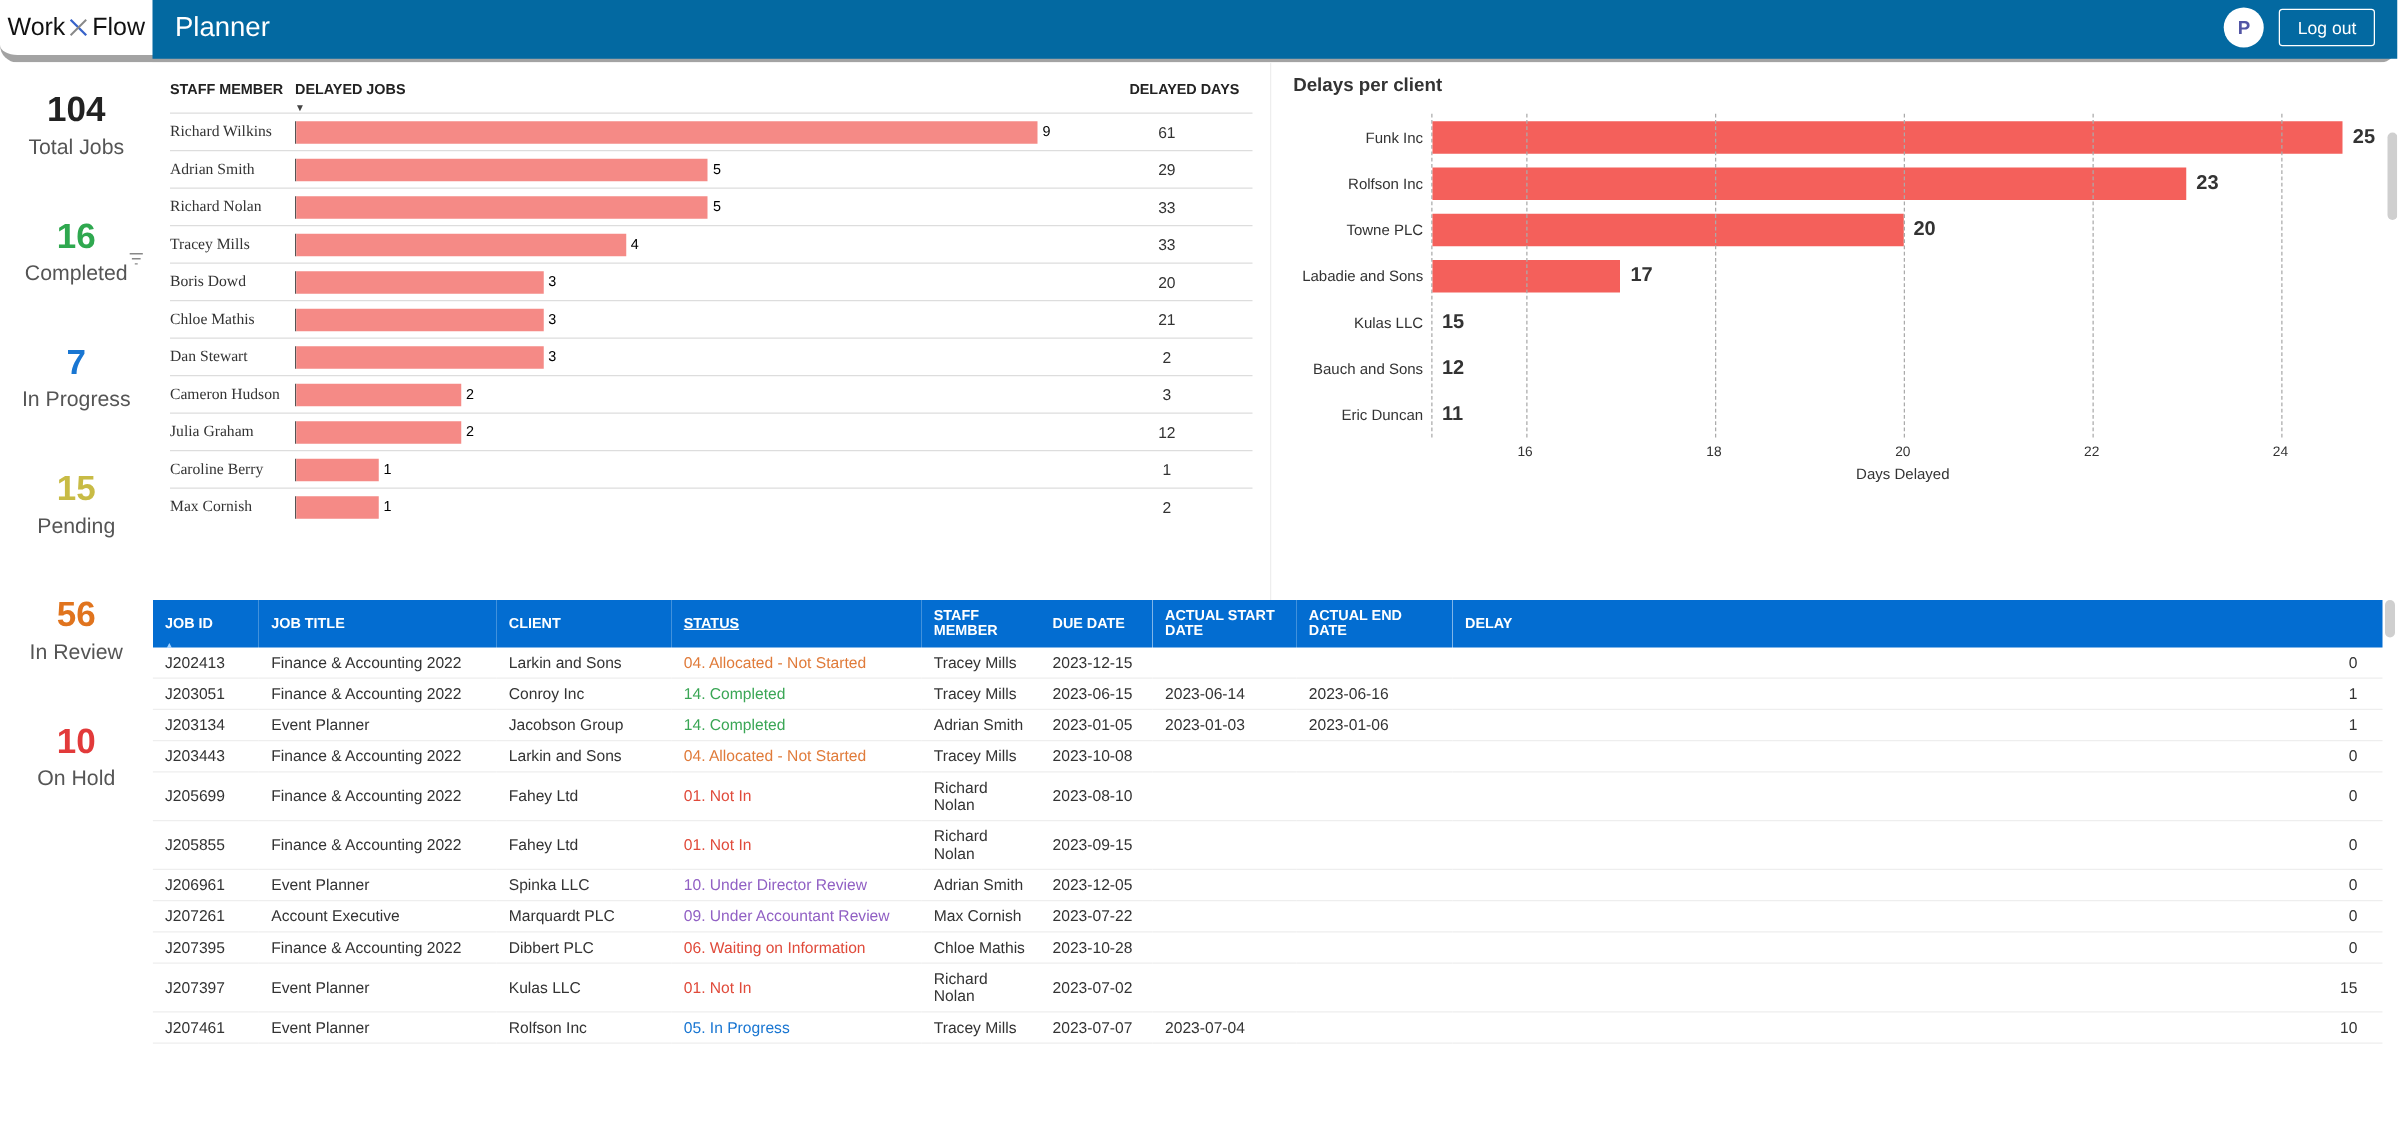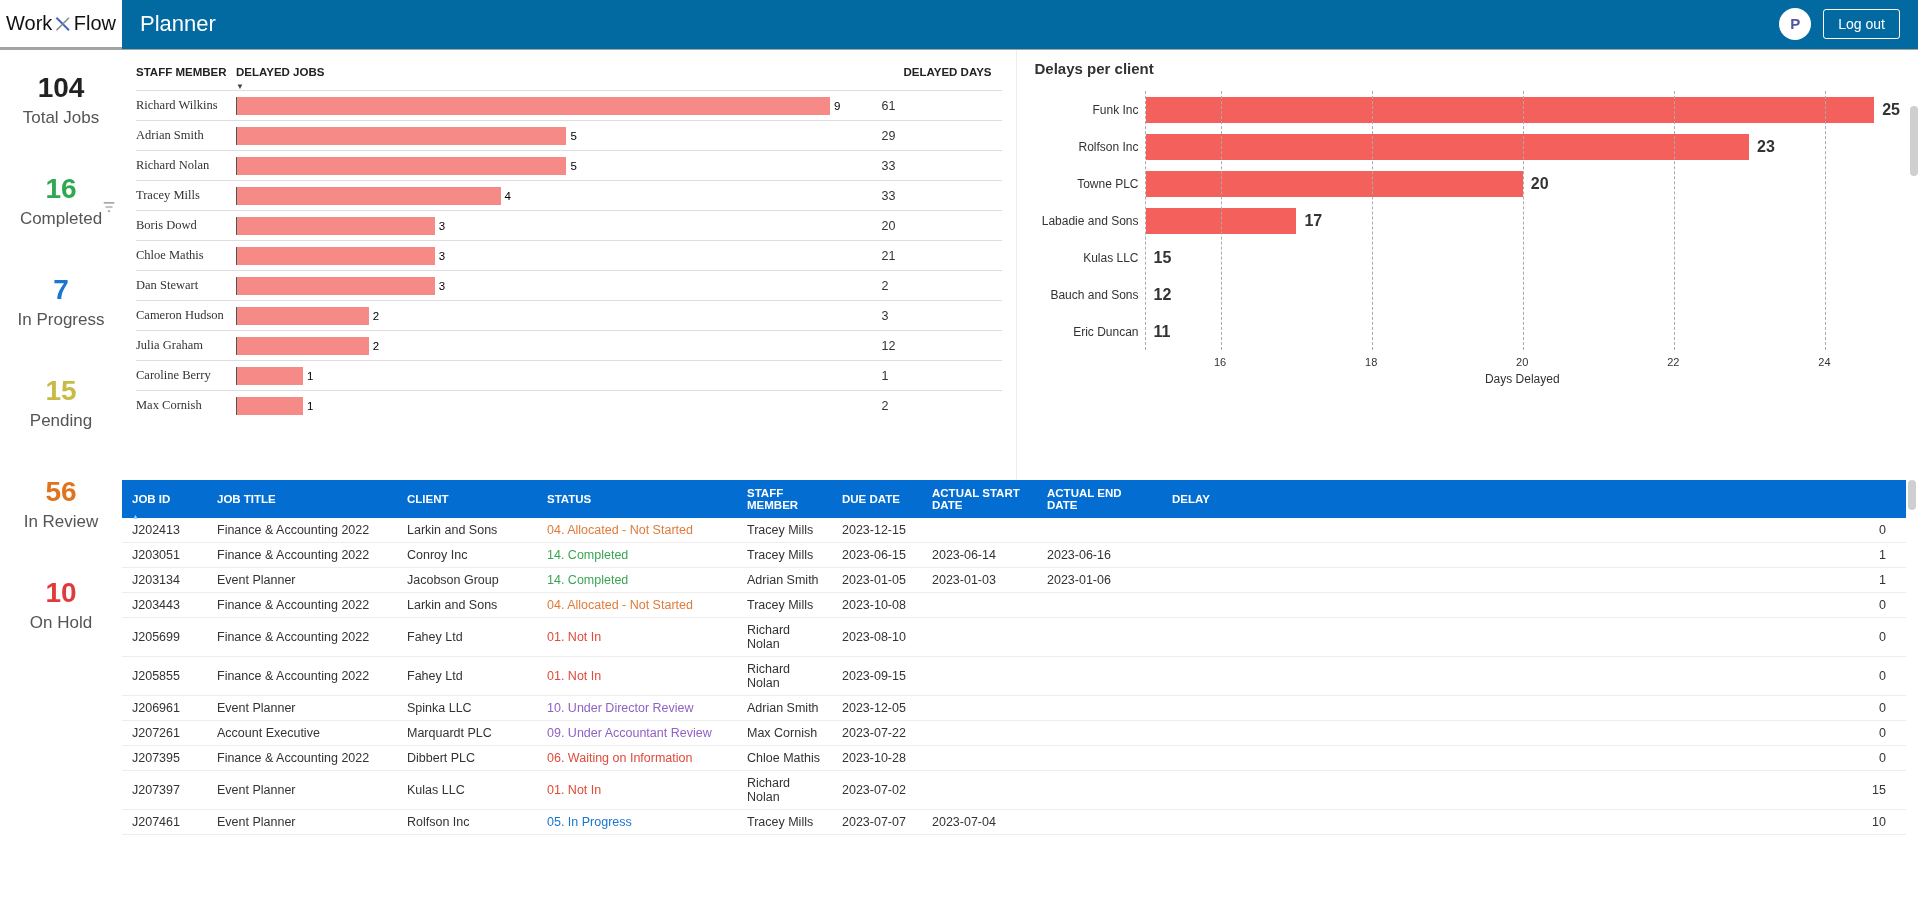"Work" .topbar { border-bottom: 3px solid #a3a3a3 -> 6px solid #a3a3a3; border-radius: none -> 14px }
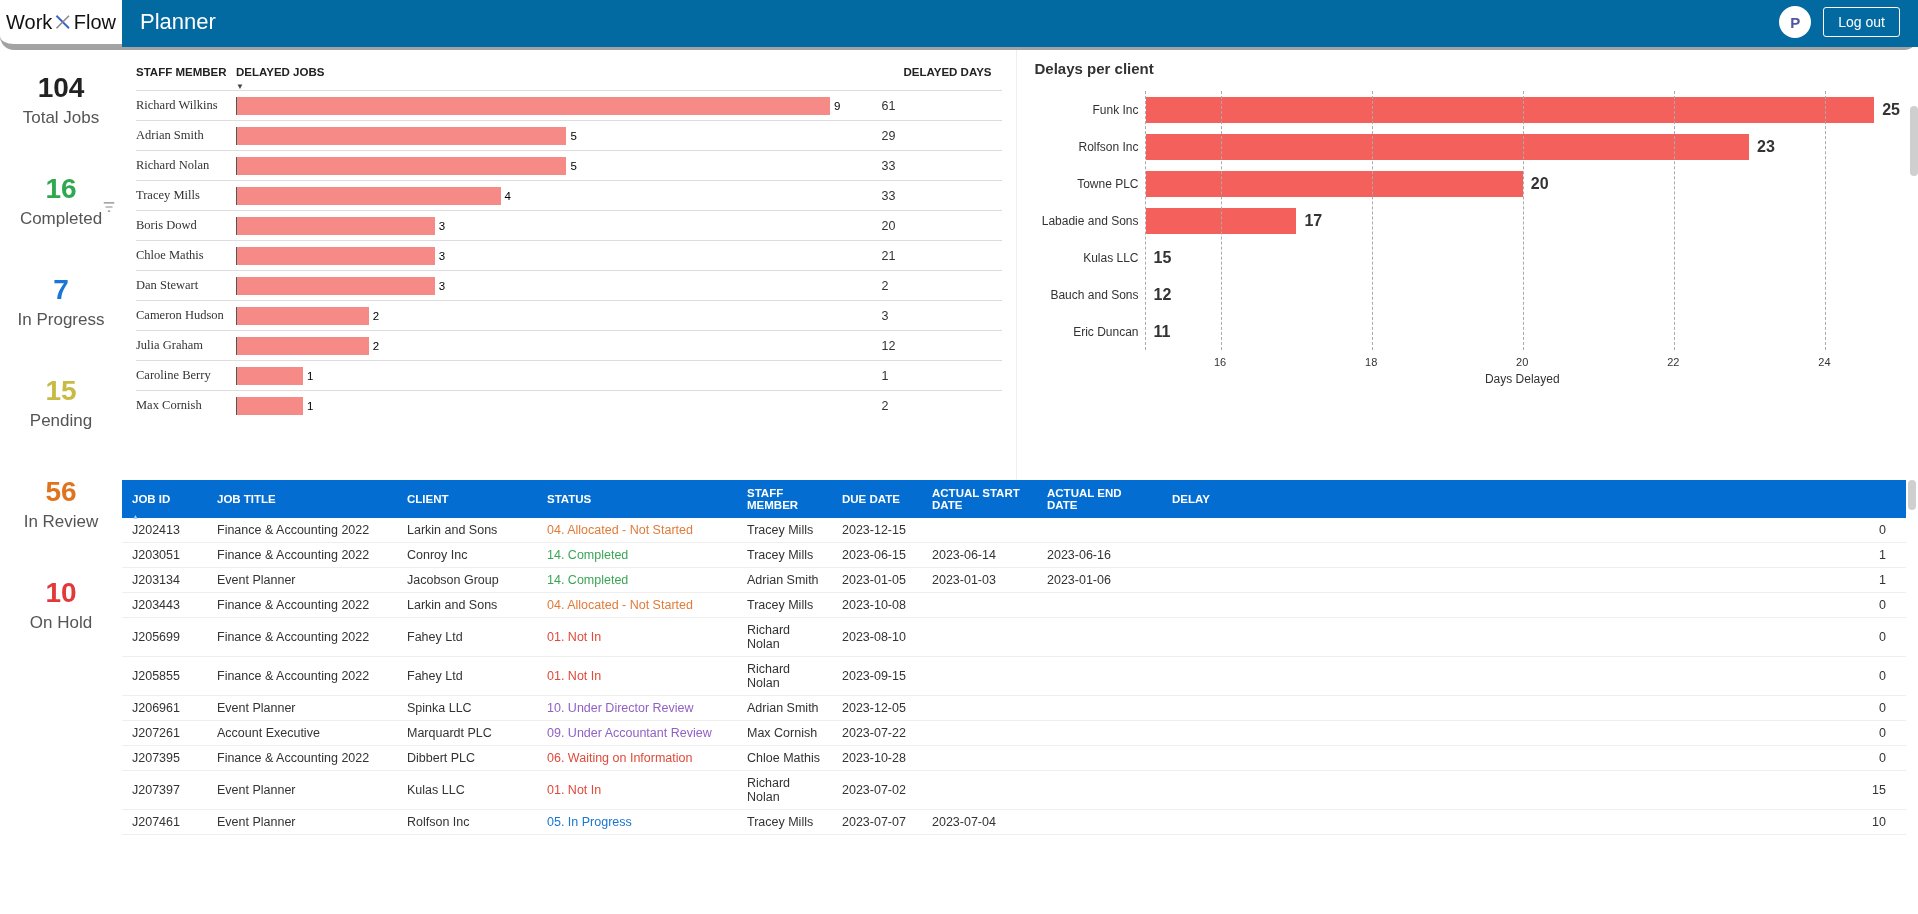"61" .sr-days { text-align: left -> center }
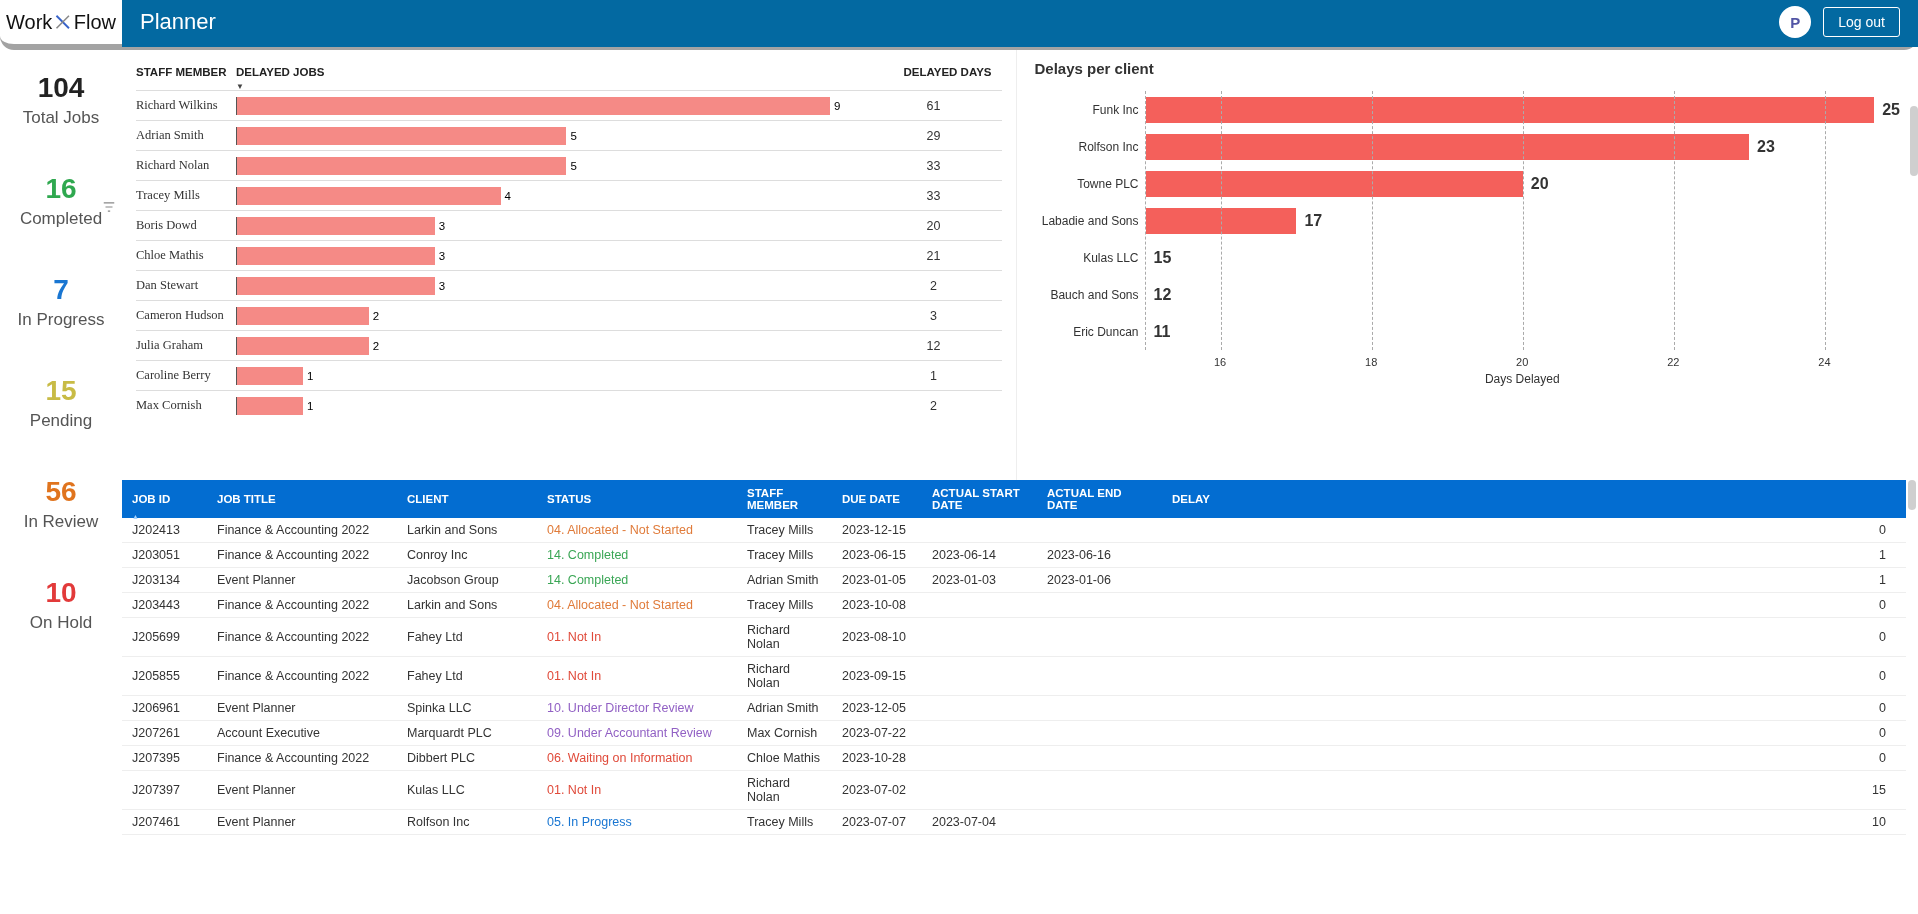"STATUS" th { text-decoration: none -> underline }
